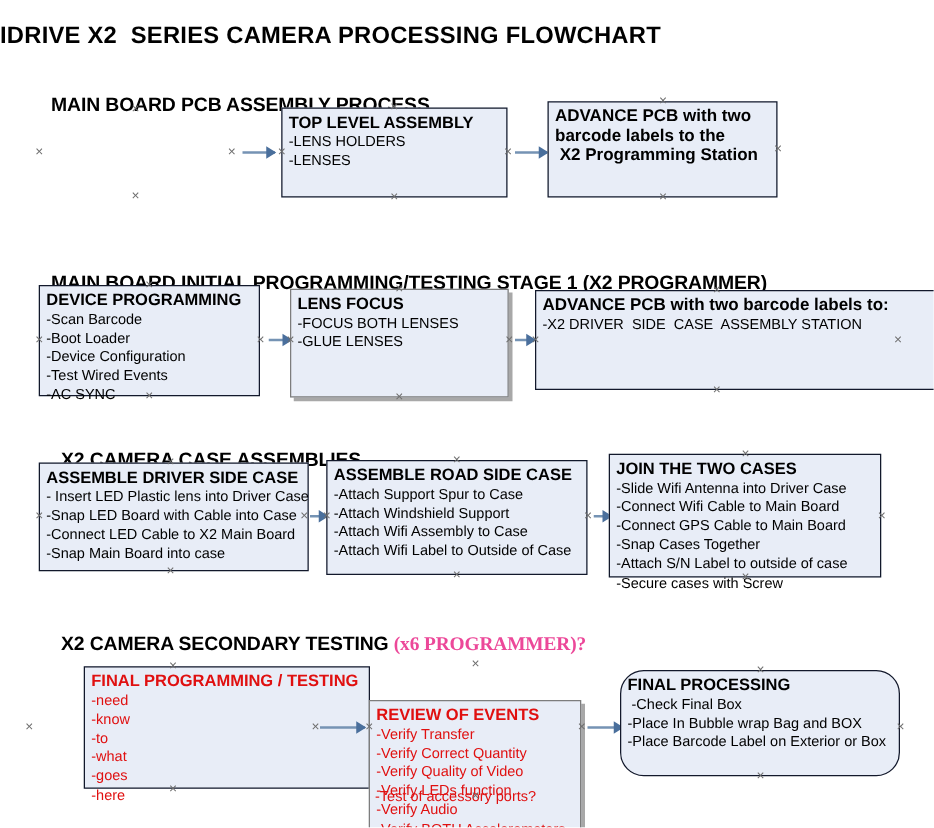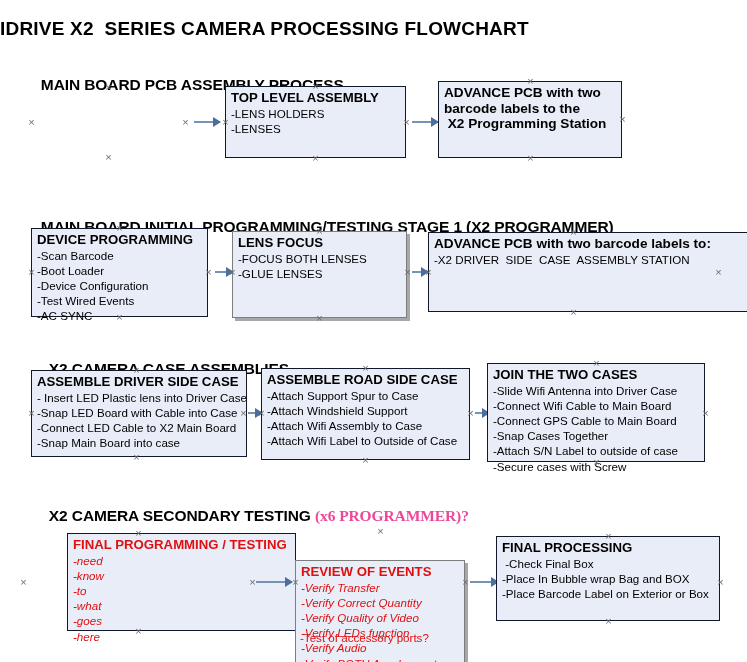"FINAL PROCESSING" div.pbox { border-radius: none -> 19px }
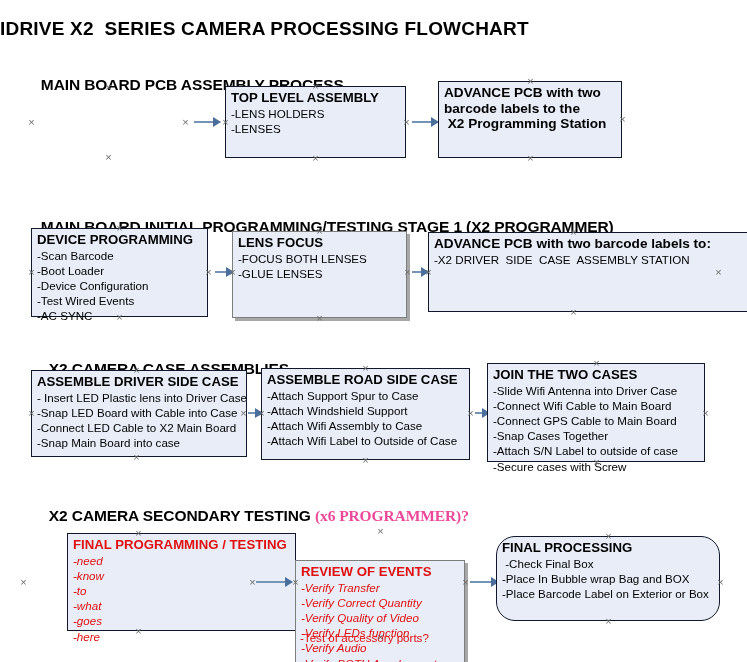"-need" .pbox.red .bline { font-style: italic -> none }
